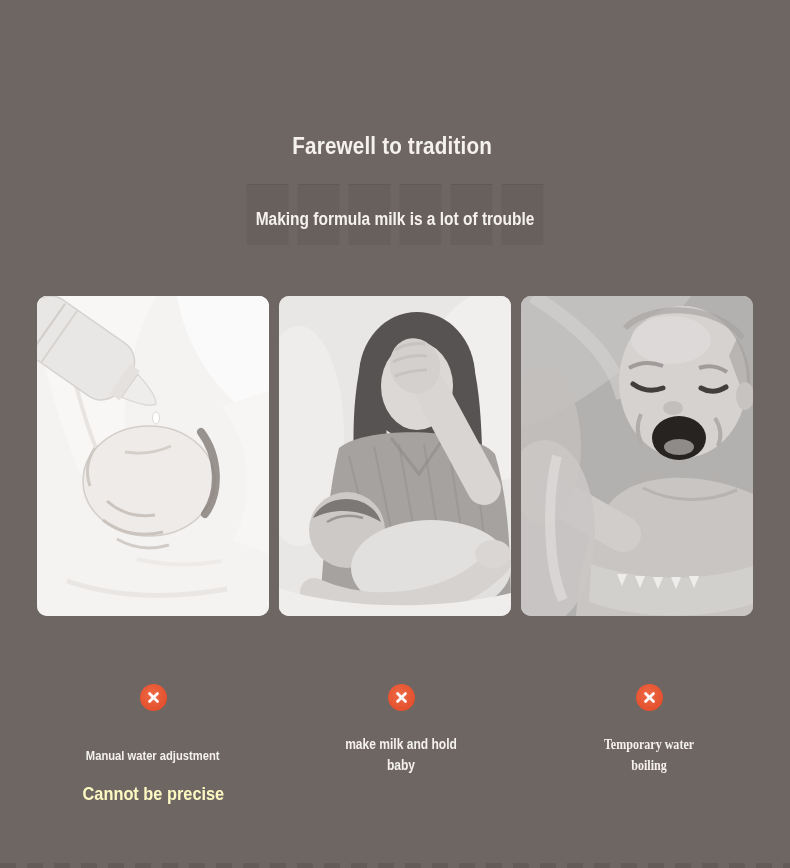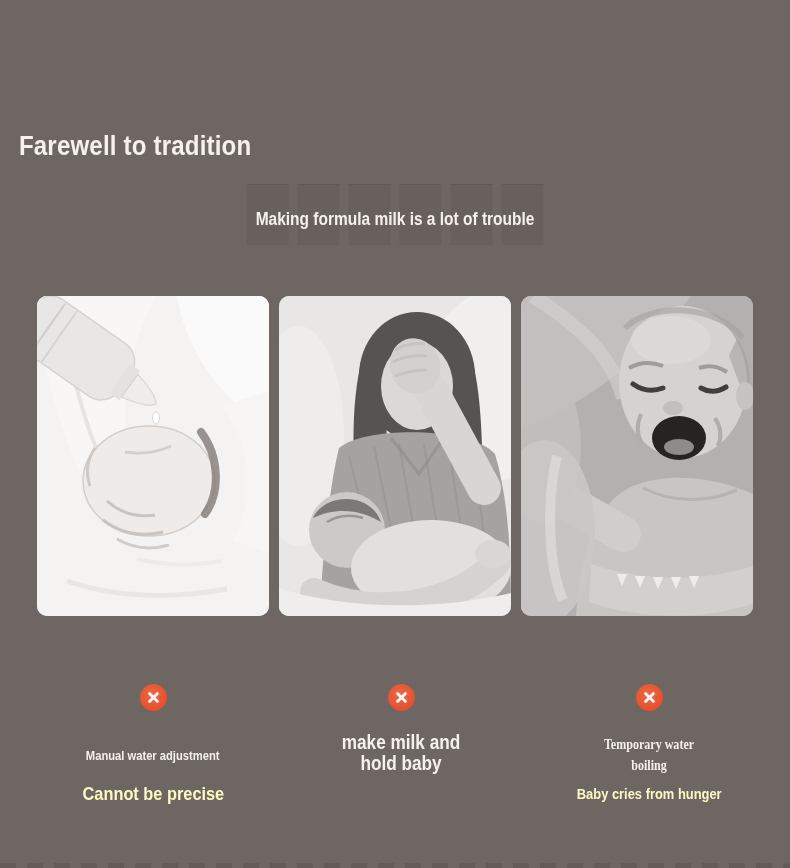"Farewell to tradition" .page-title { font-size: 28px -> 24px; text-align: none -> center }
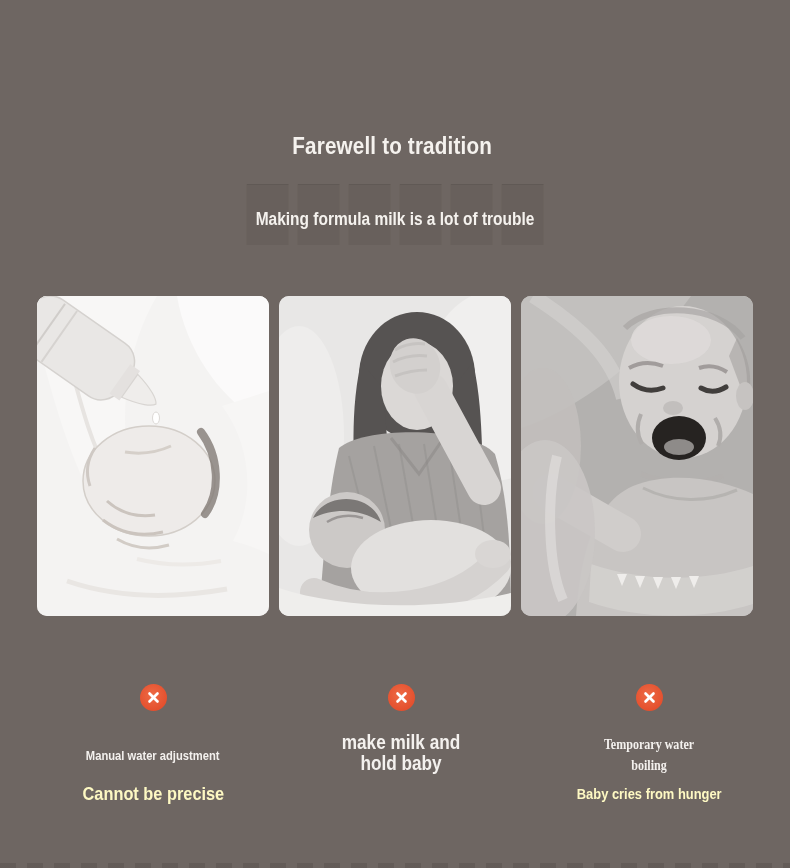"make milk and hold baby" .caption.c2 { align-items: flex-end -> none; font-size: 20px -> 14px }
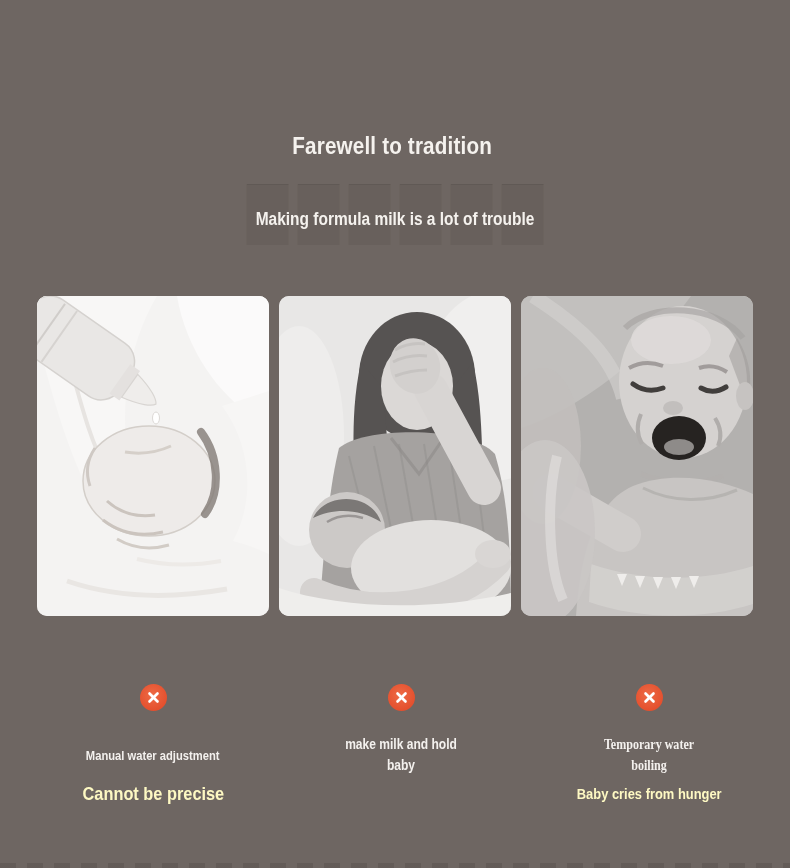"Baby cries from hunger" div.headline { html: <div> <span>Baby cries from hunger</span> </div> -> none }
